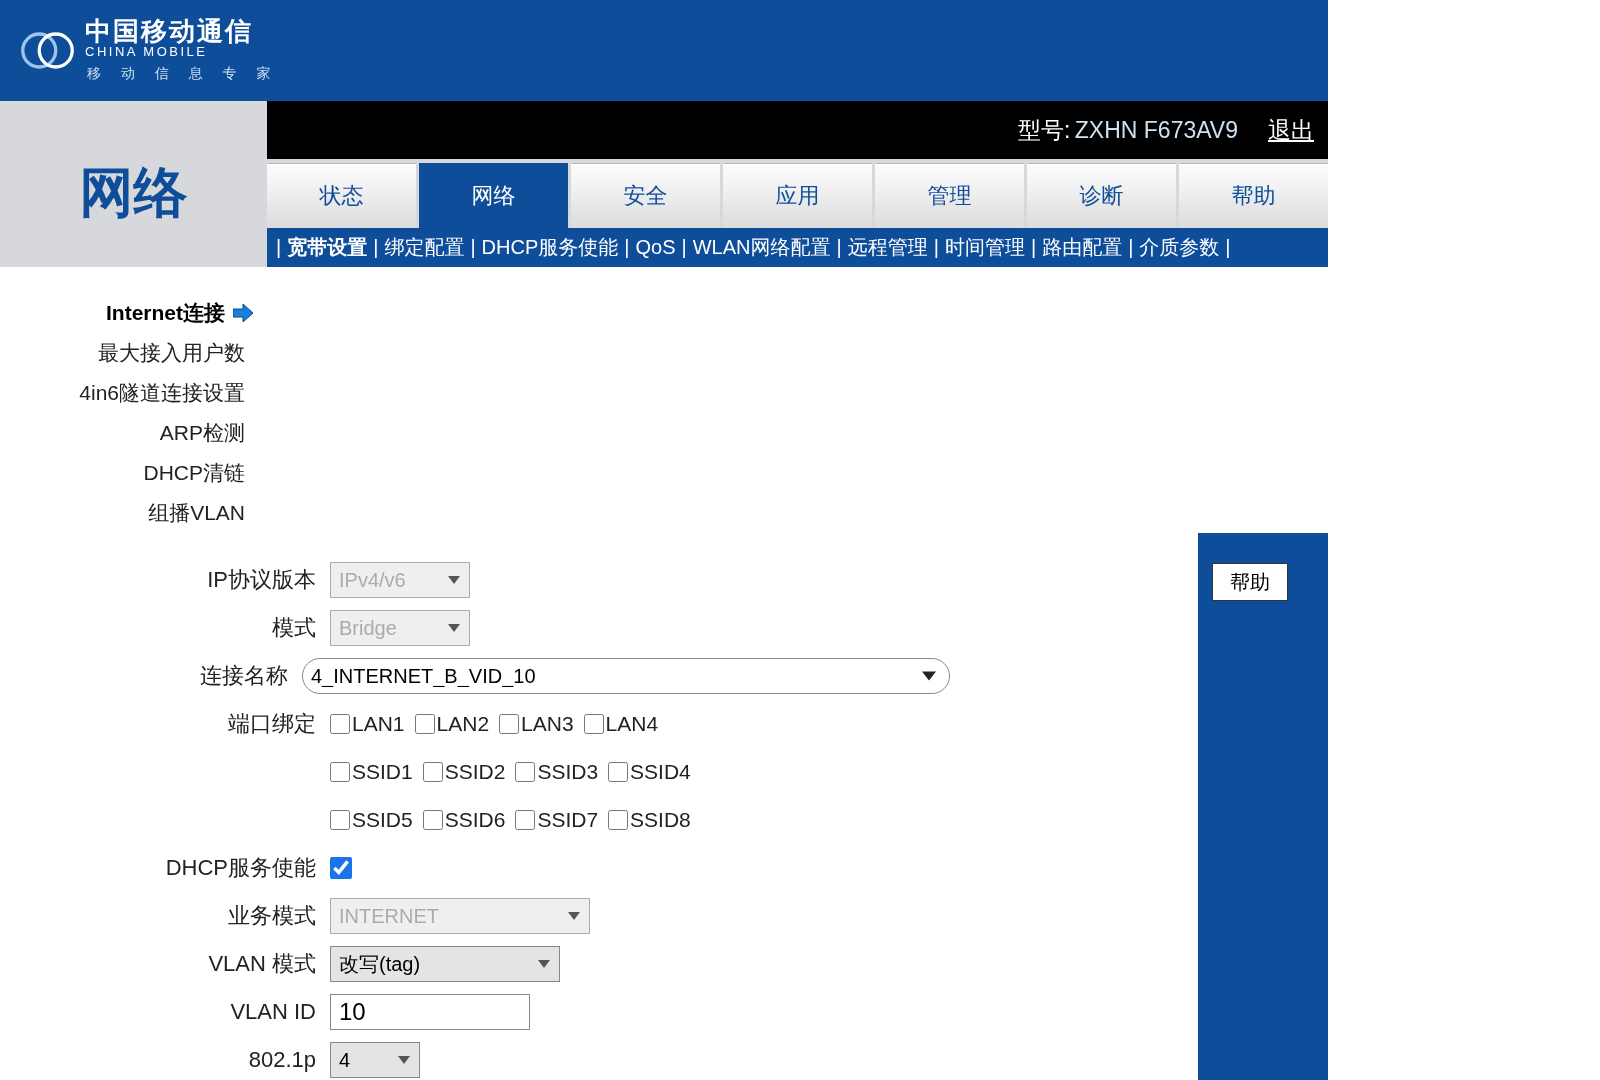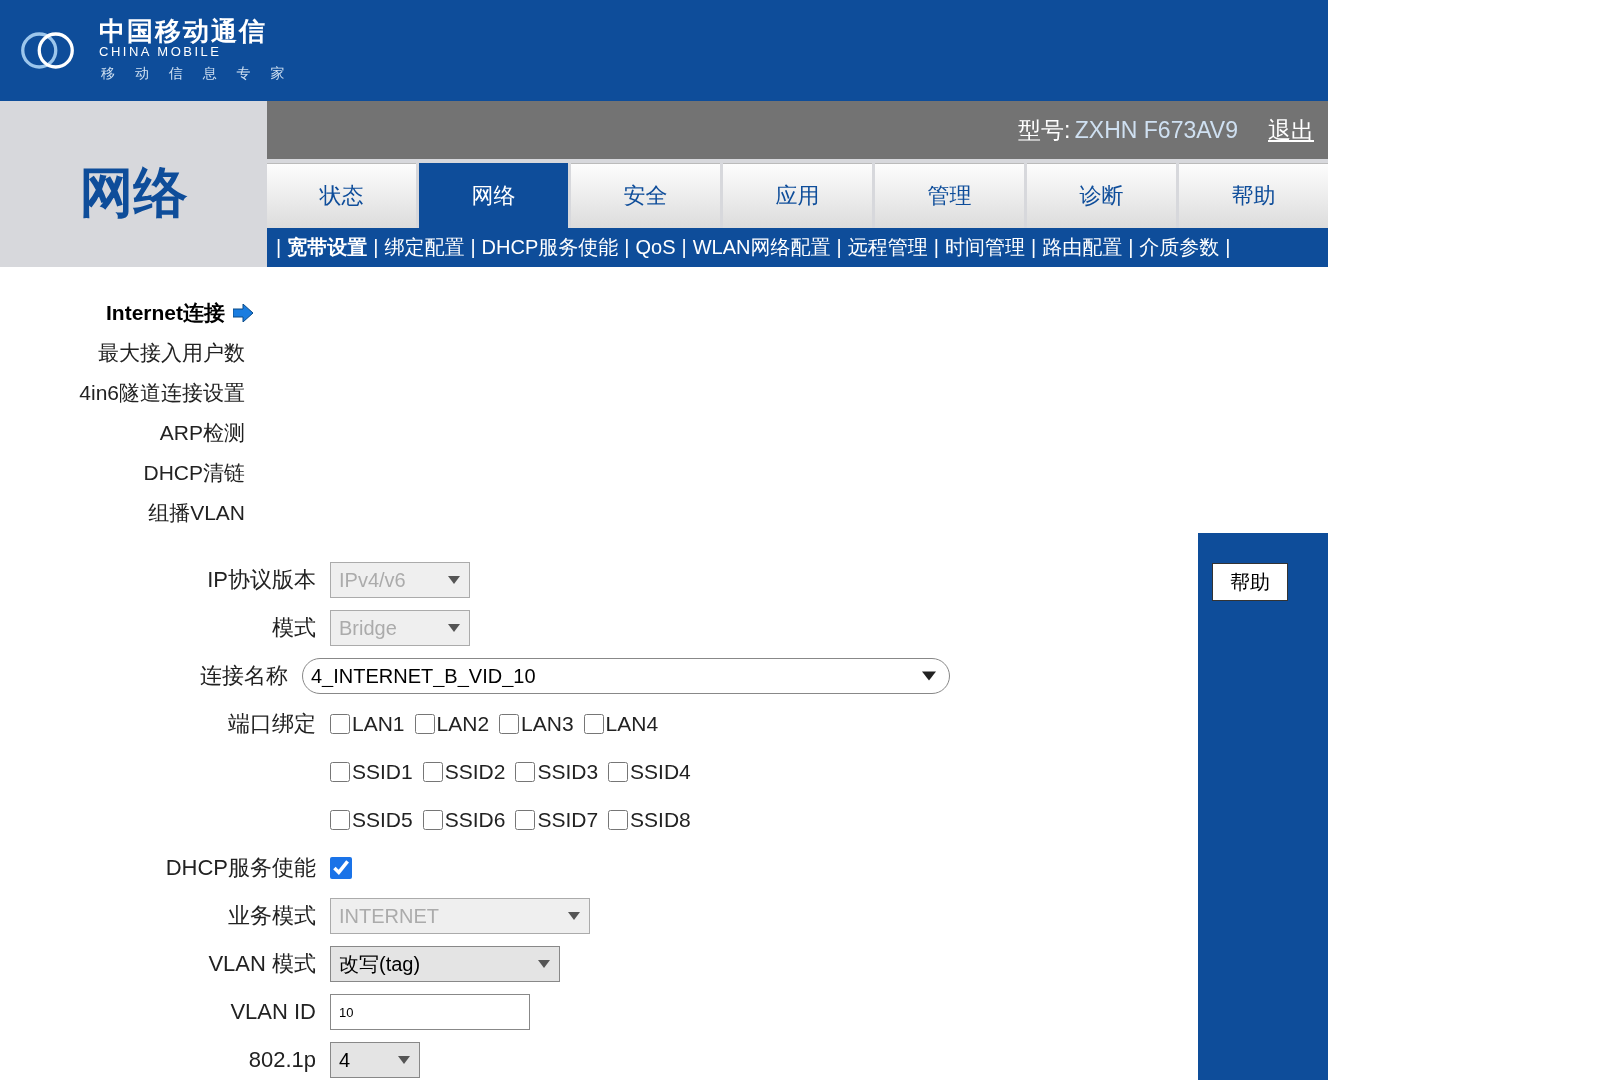"中国移动通信" .logo-text { margin-left: 24px -> 10px }
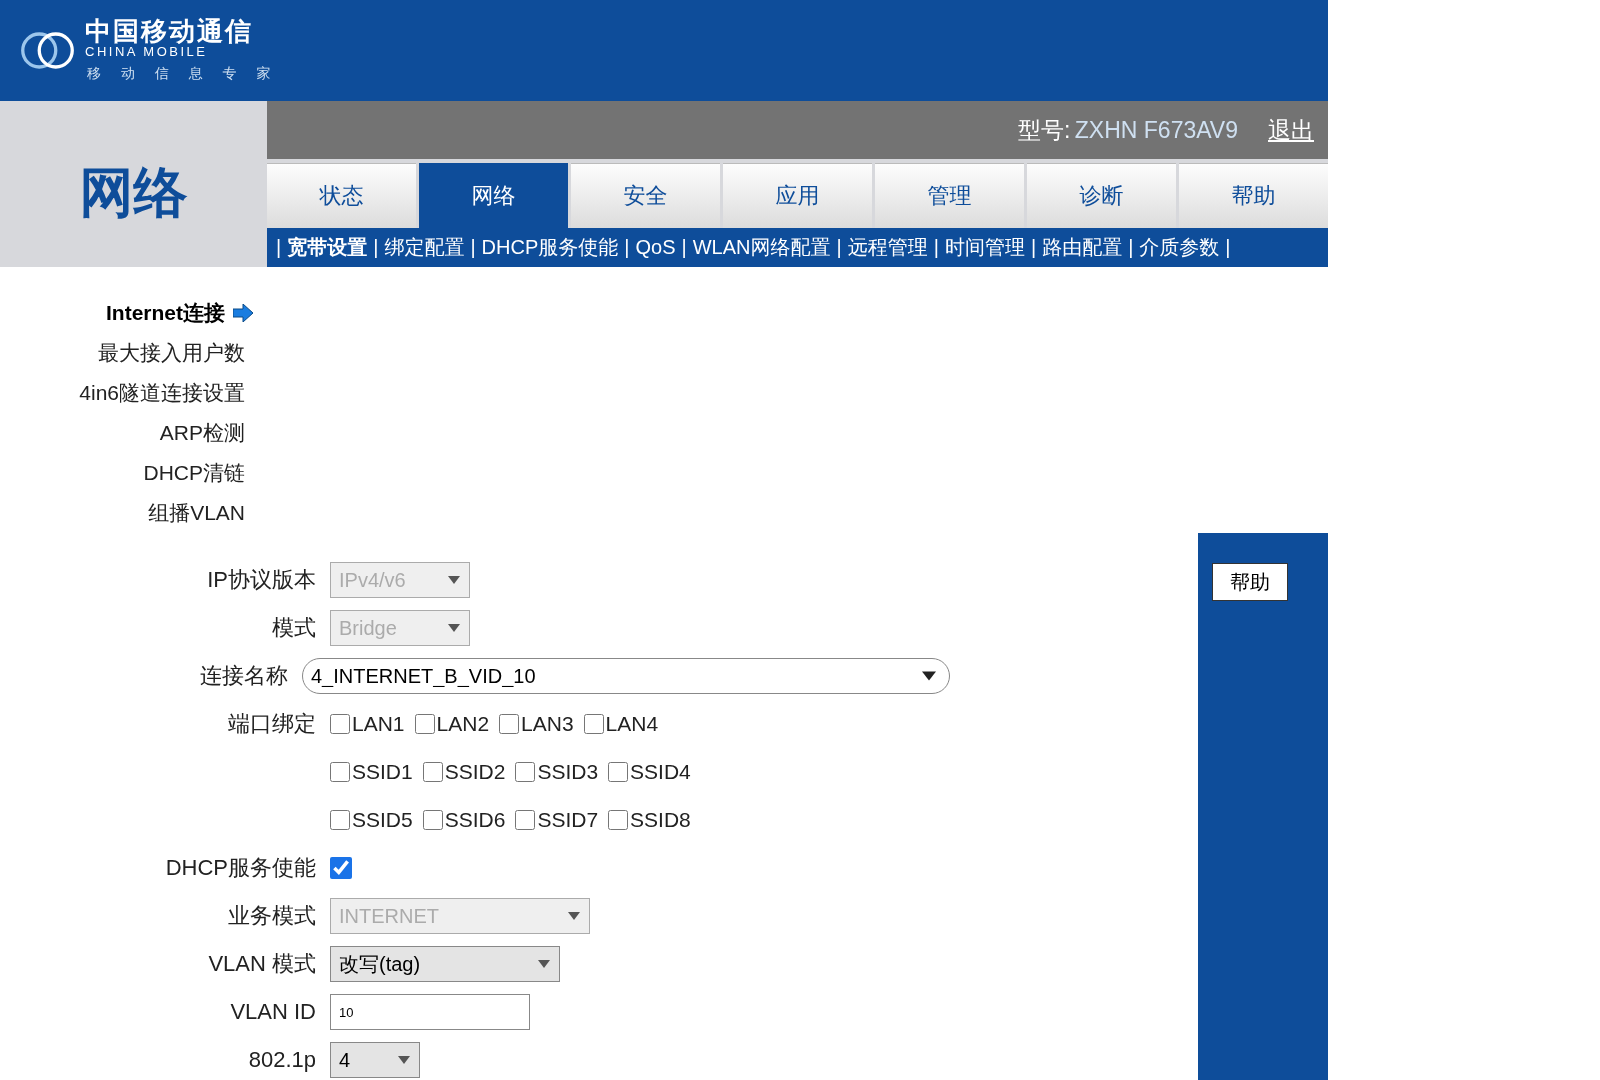"型号: ZXHN F673AV9" .model-mid { background: #737373 -> #000000 }
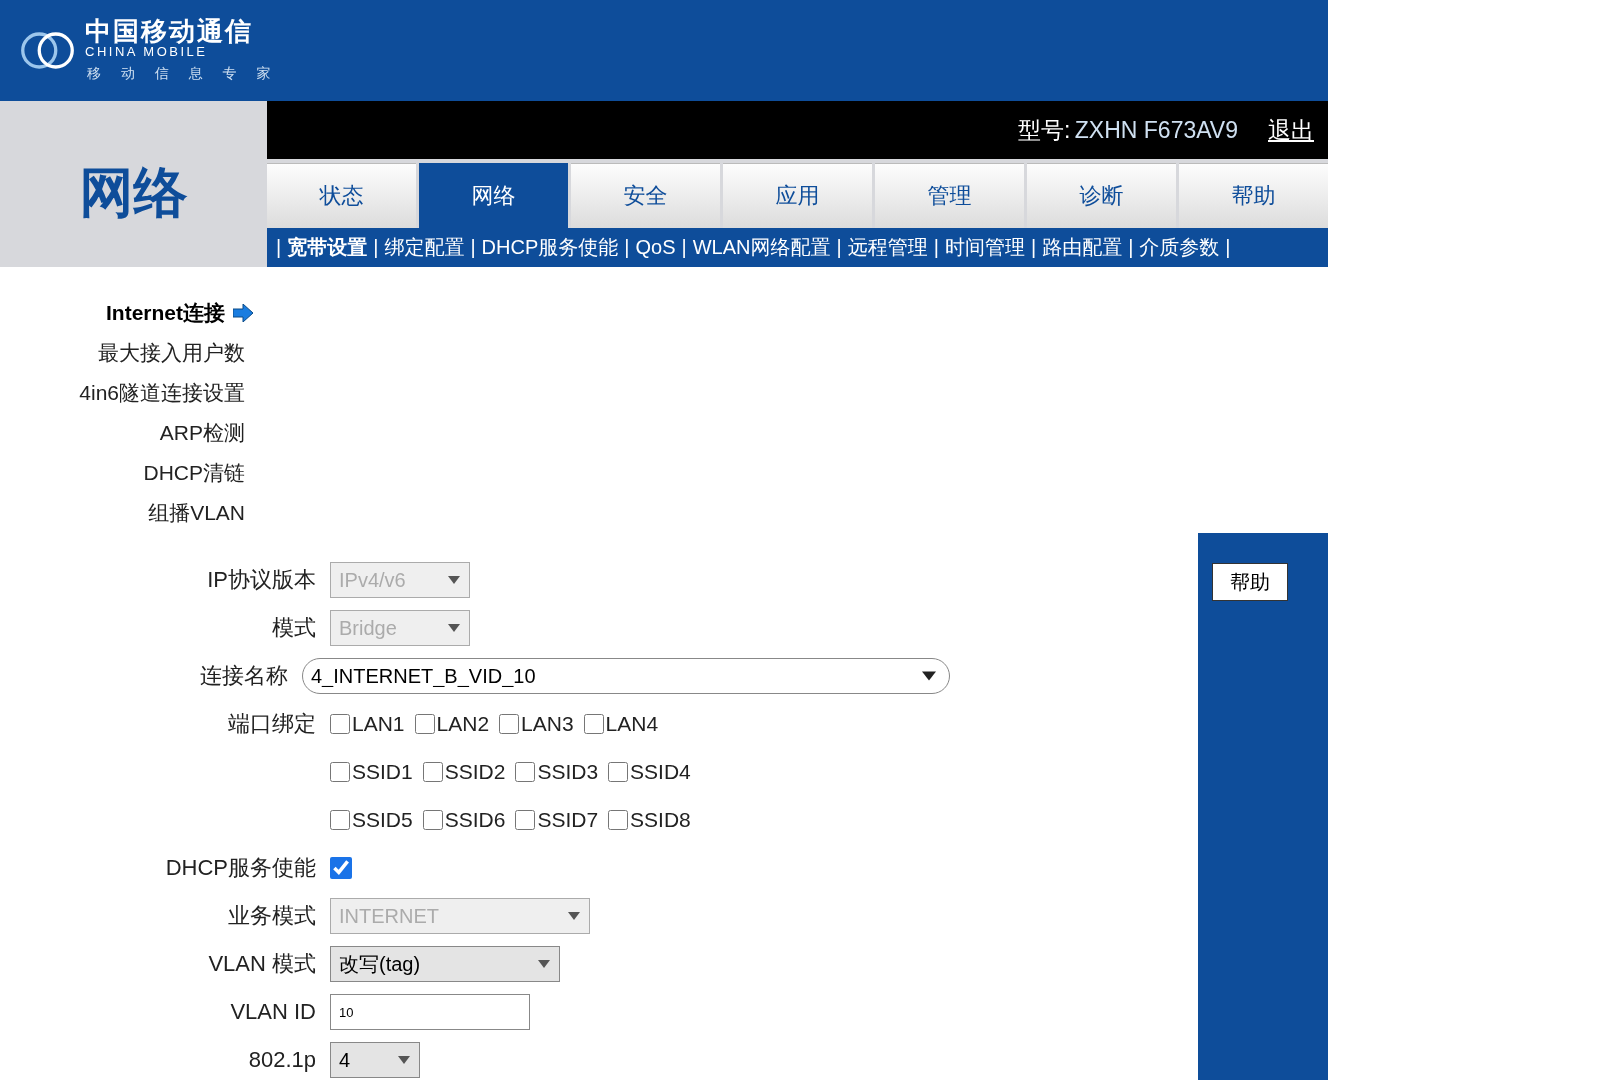"10" .text-input { font-size: 13px -> 24px }
